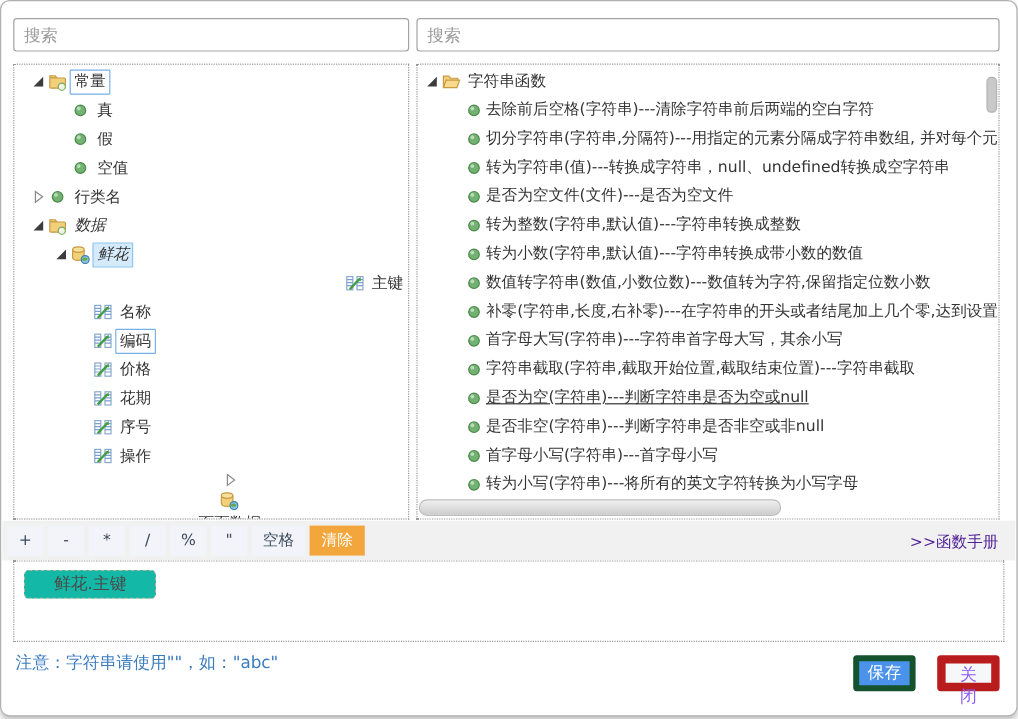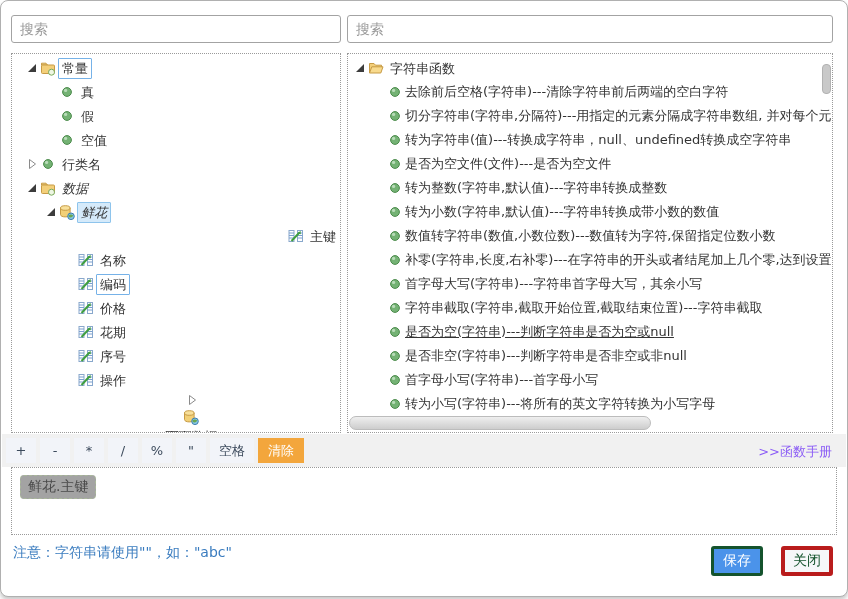">>函数手册" a.manual-link { color: #8b5cf6 -> #4c1d95 }
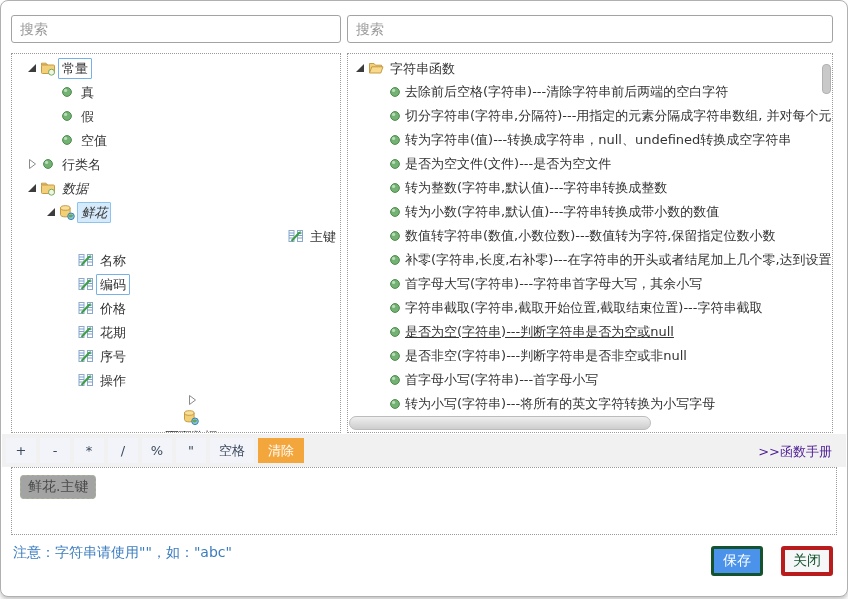"鲜花.主键" .token { background: #a3a3a3 -> #14b8a6; padding: 2px 7px -> 2px 24px }
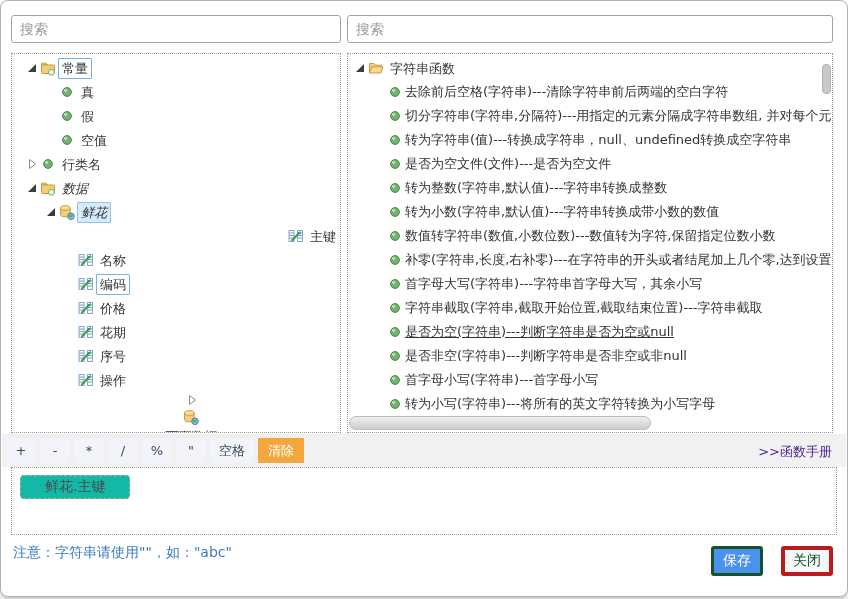"保存" #btn-save { border: 3px solid #14532d -> 5px solid #14532d }
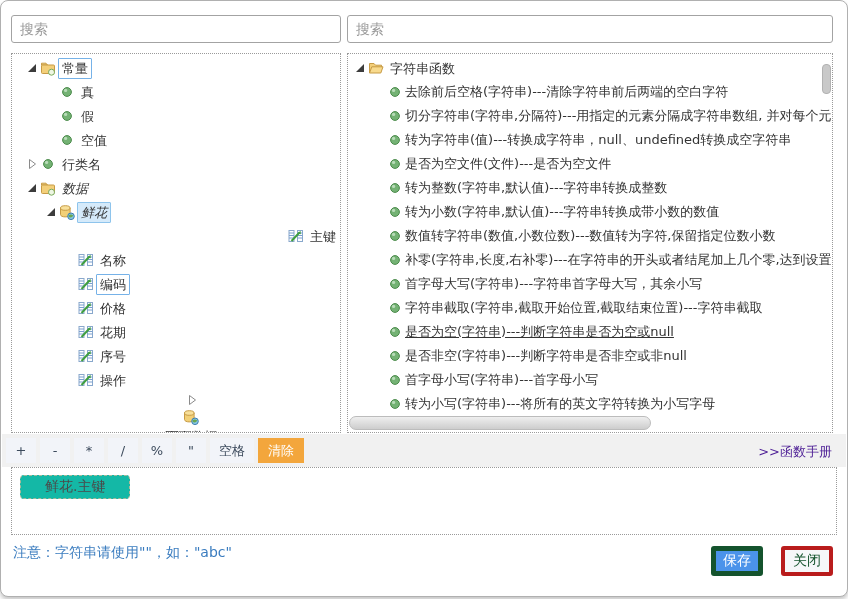"关闭" #btn-close { border: 4px solid #b91c1c -> 7px solid #b91c1c; color: #14532d -> #8b5cf6 }
